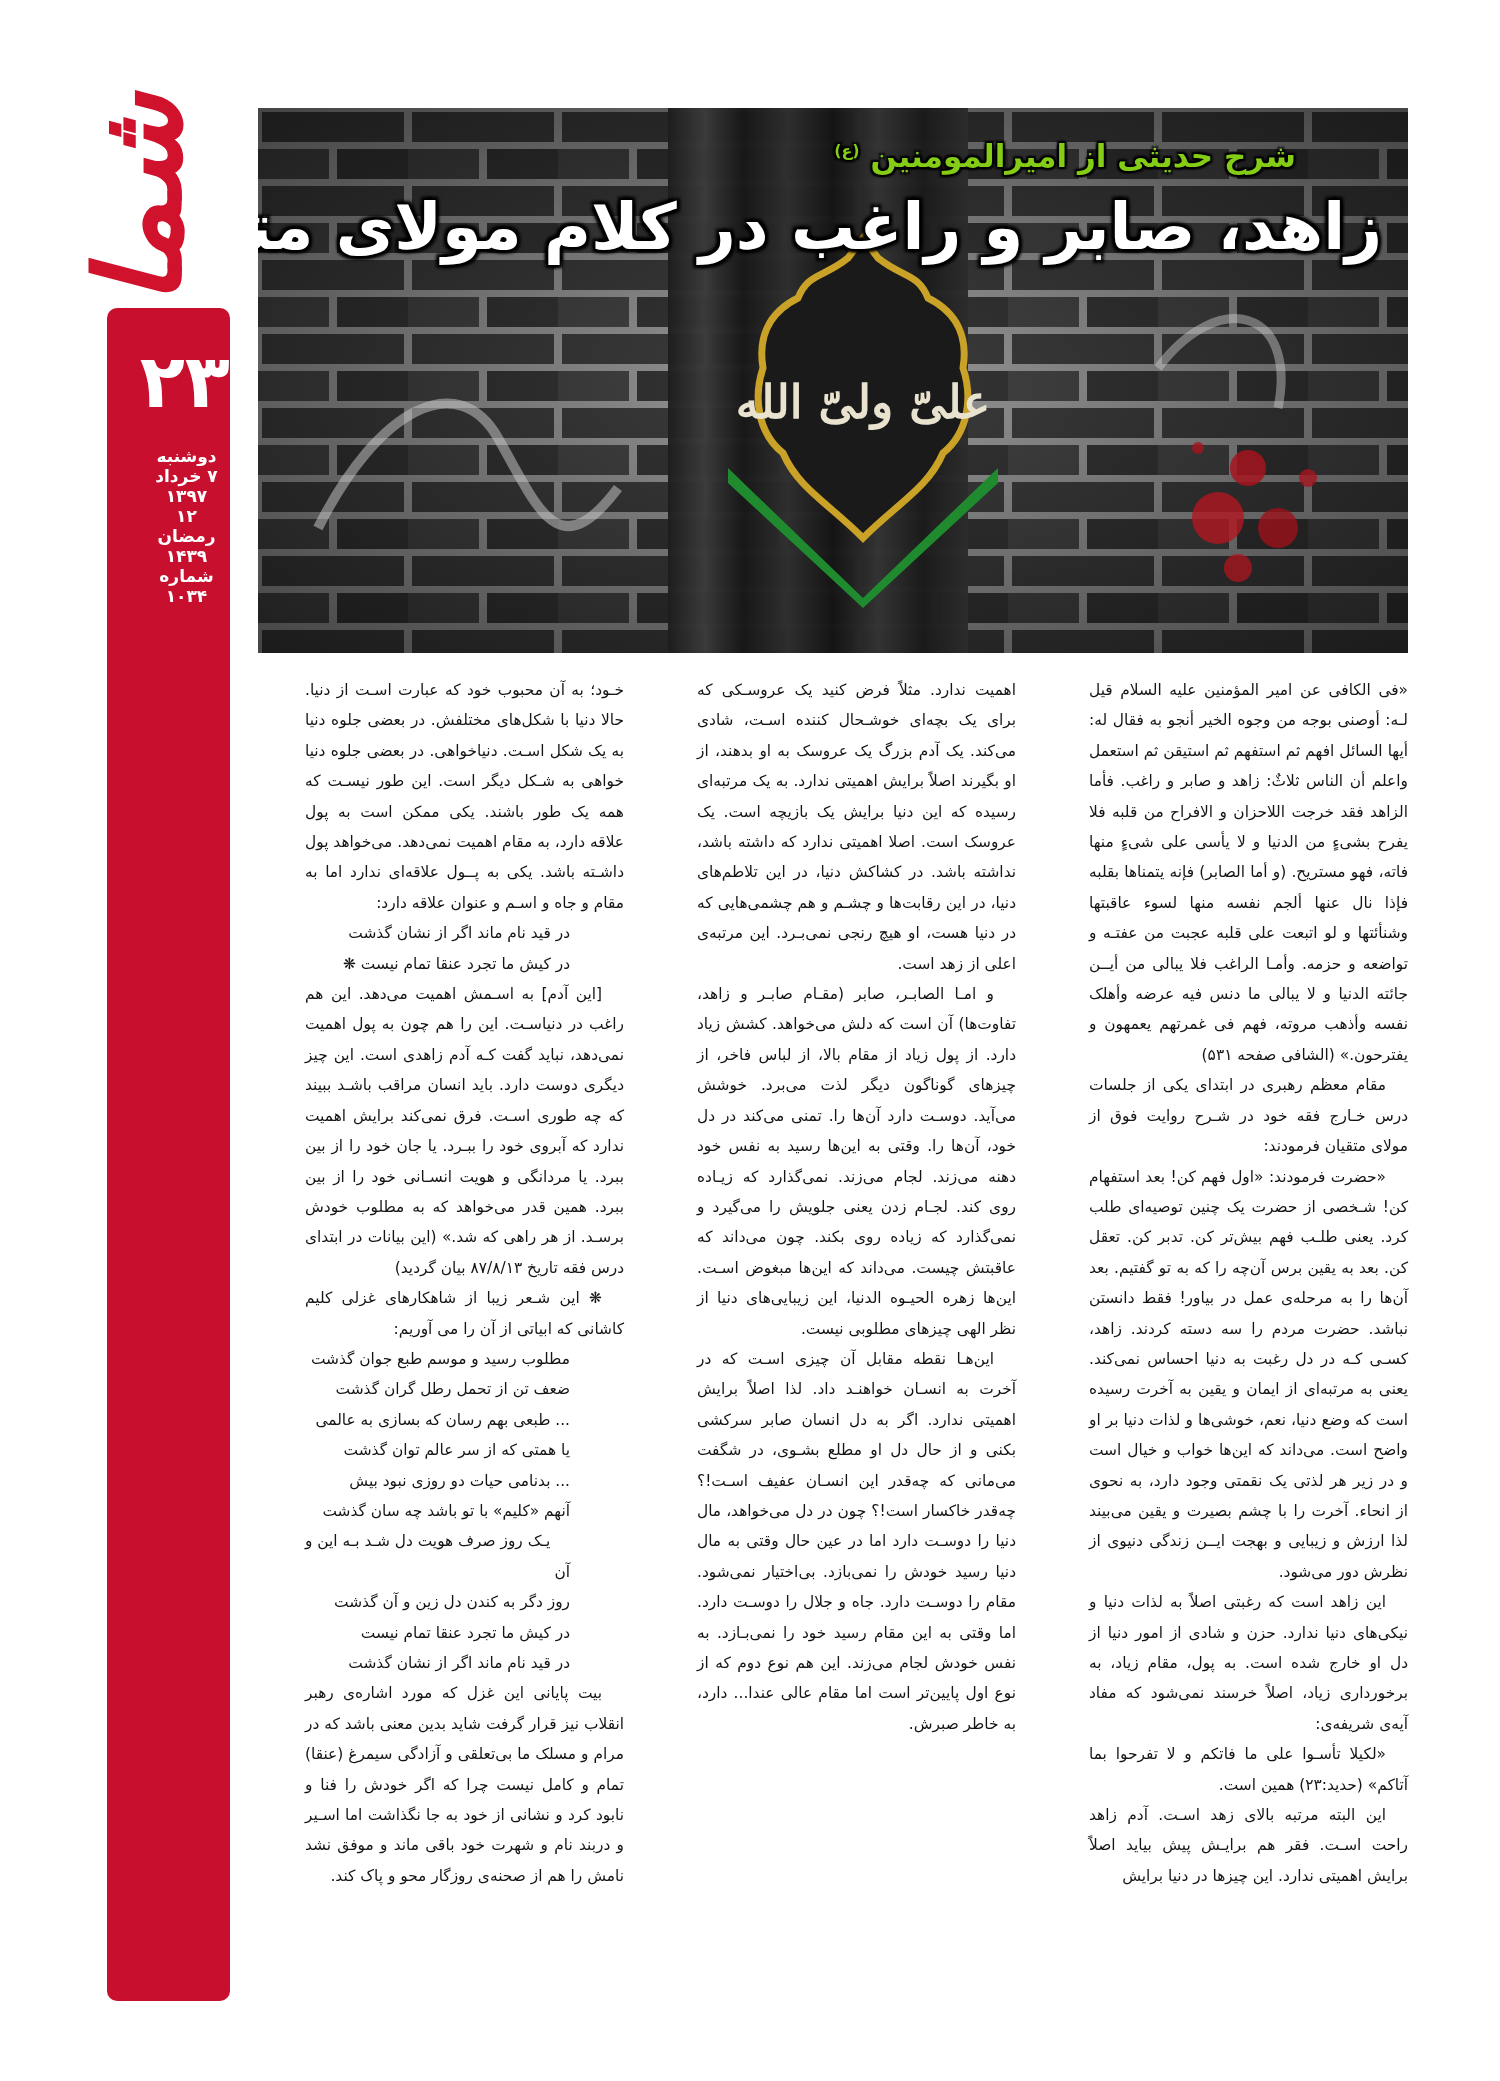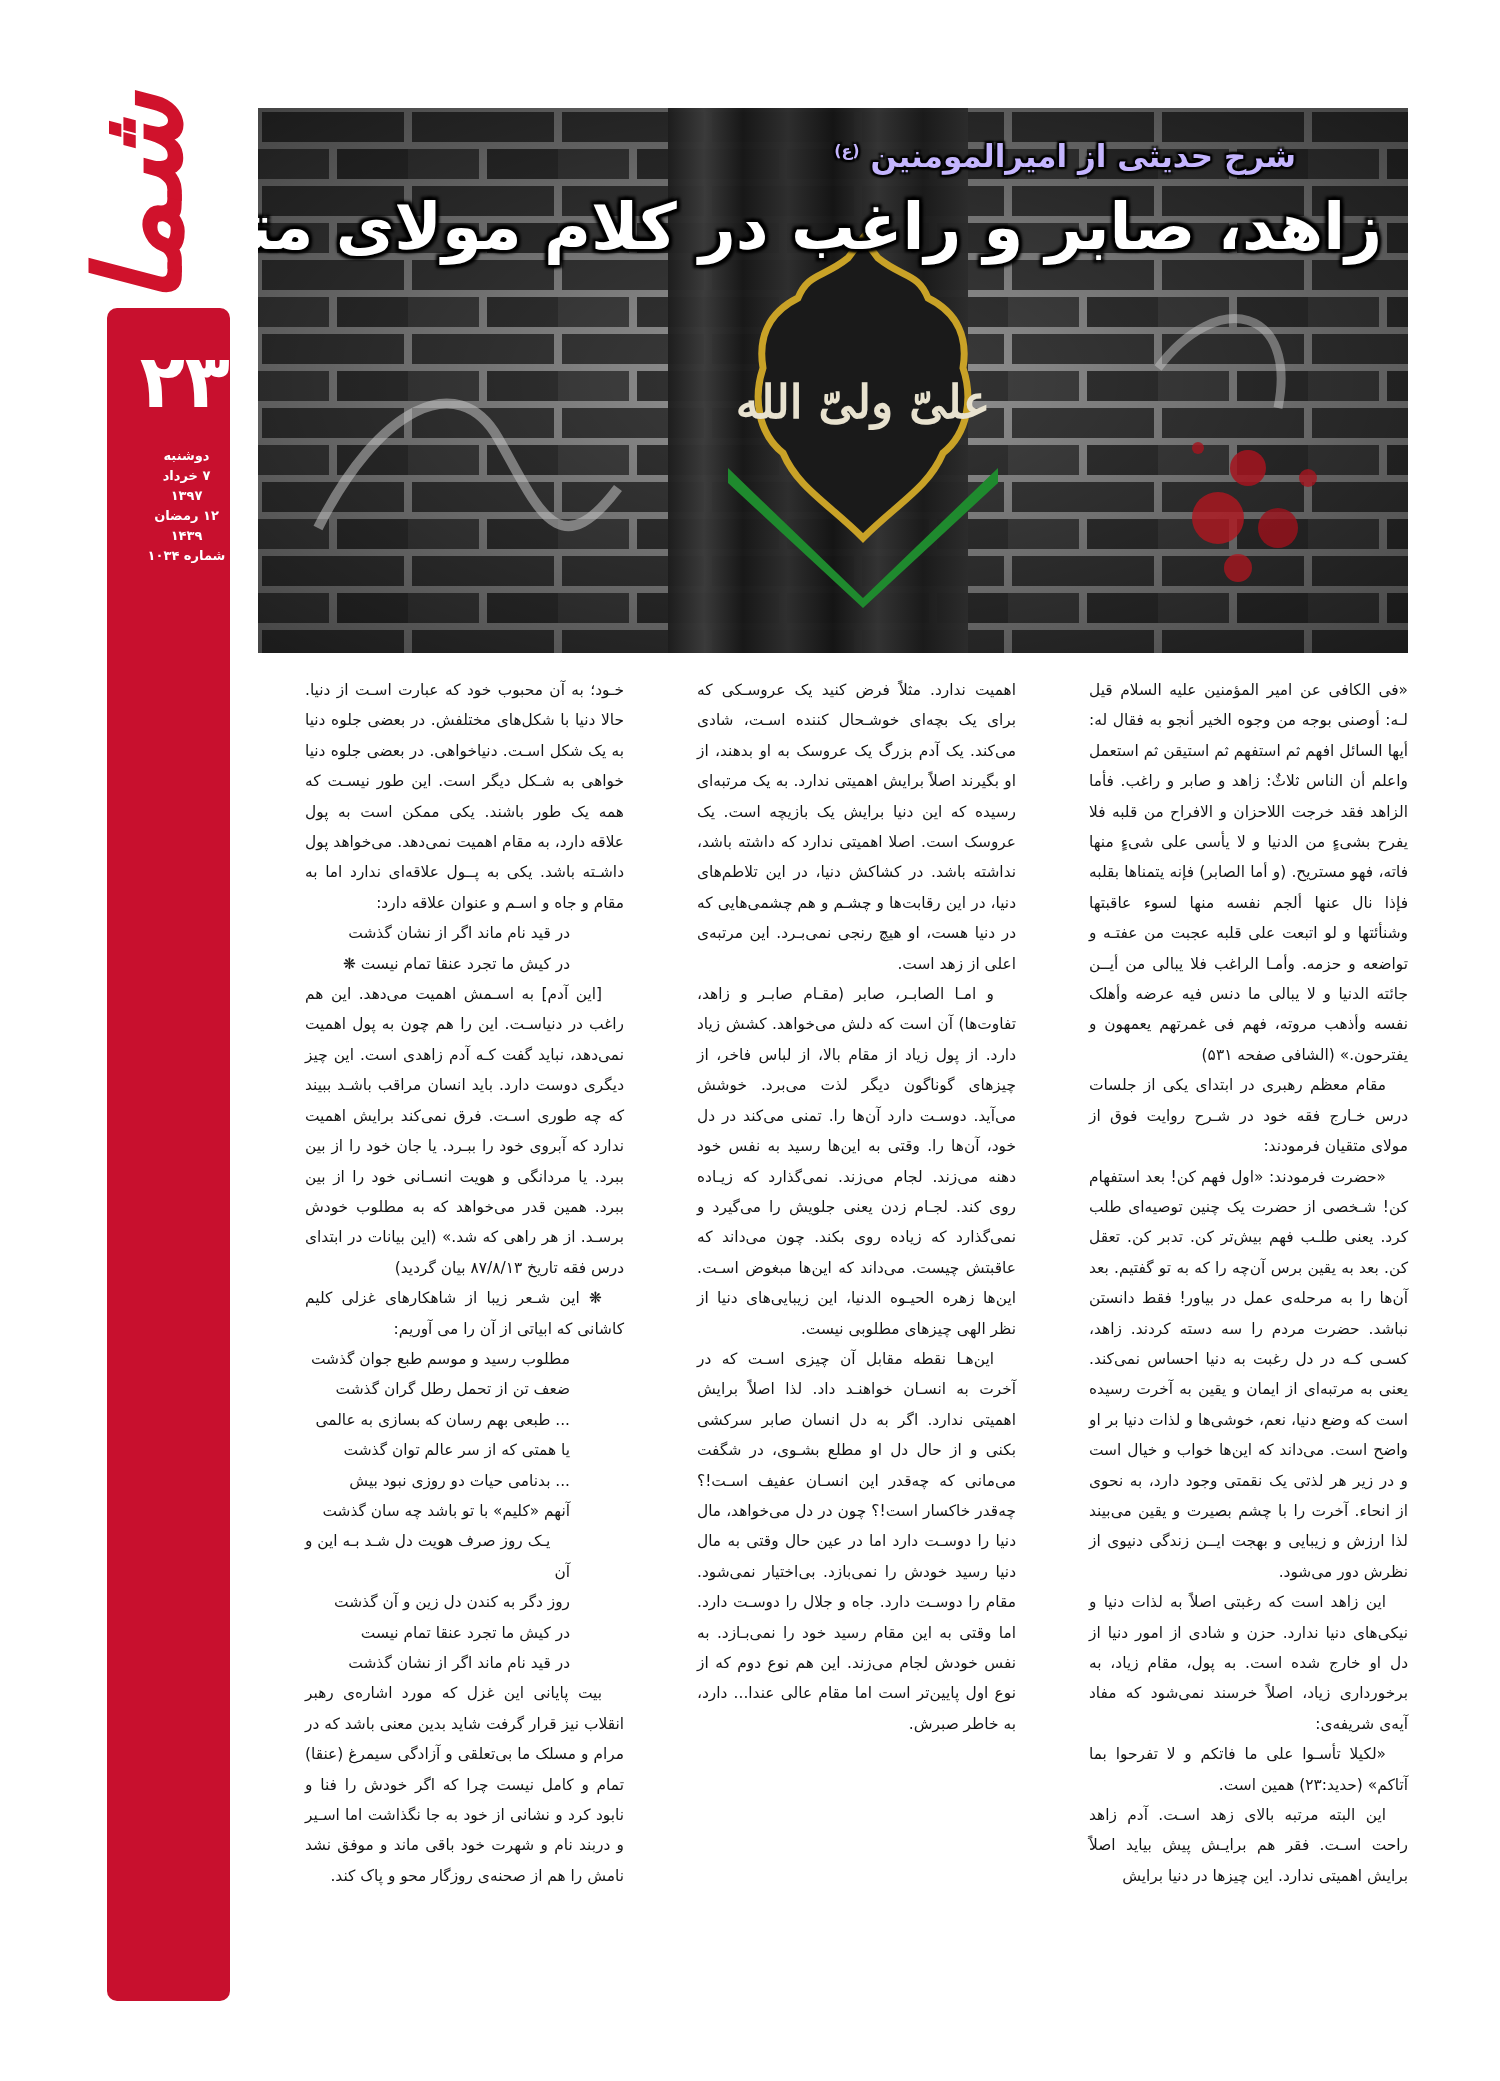"شرح حدیثی از امیرالمومنین (ع)" .subheadline { color: #c4b5fd -> #84cc16 }
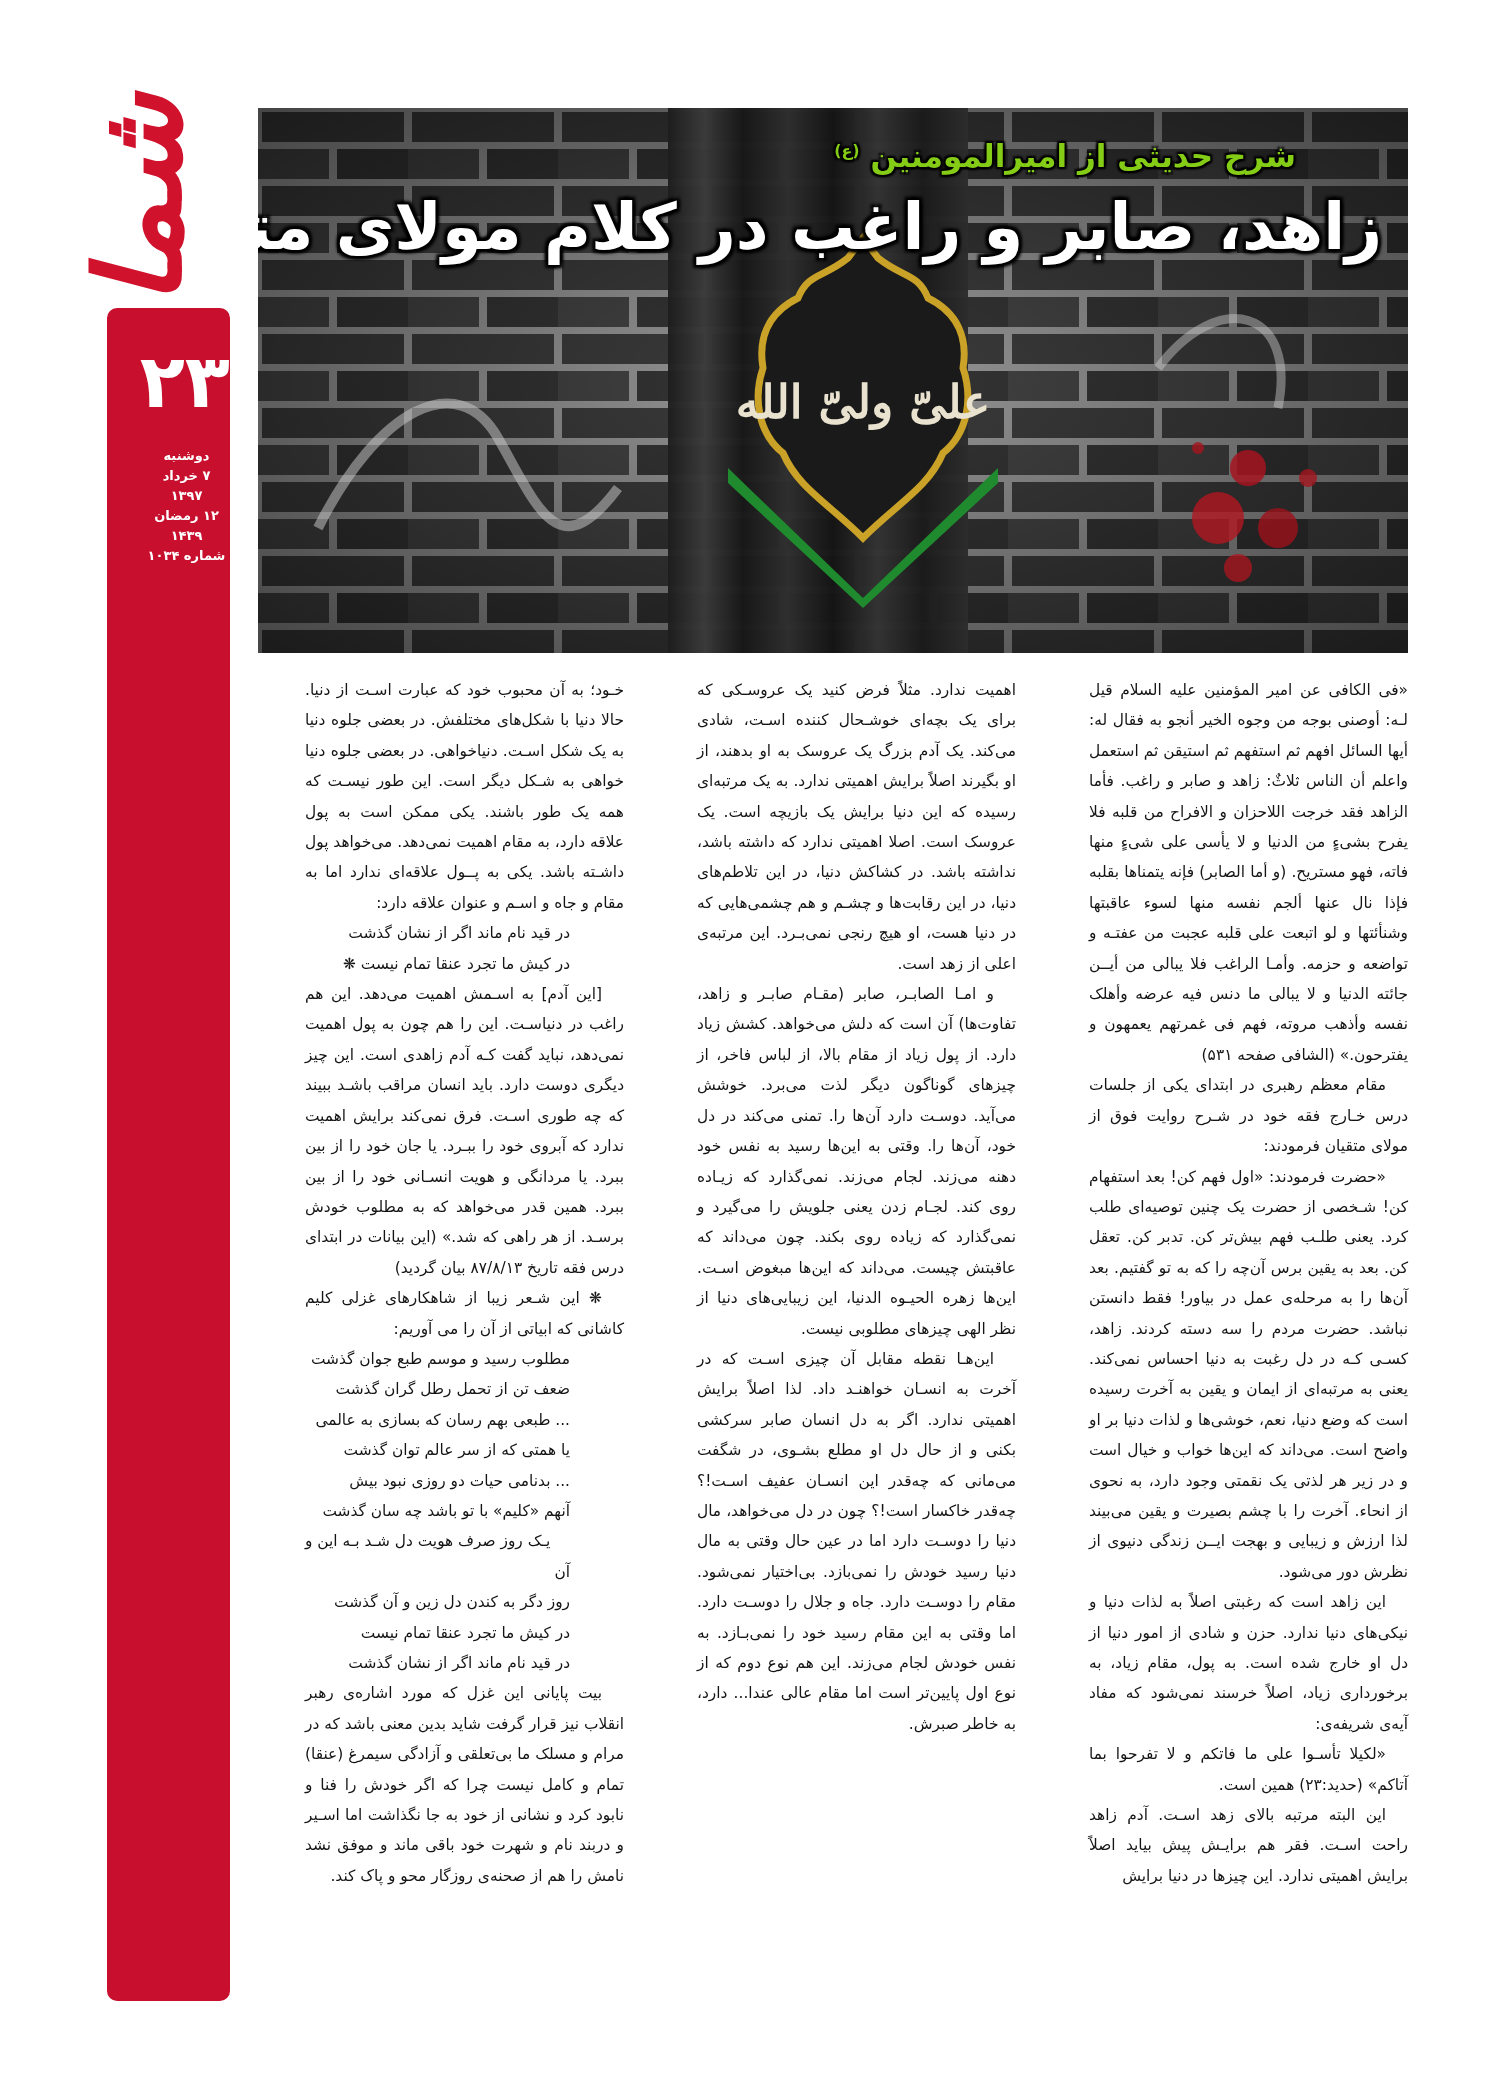"دوشنبه" .issue-info { font-size: 13px -> 17px }
